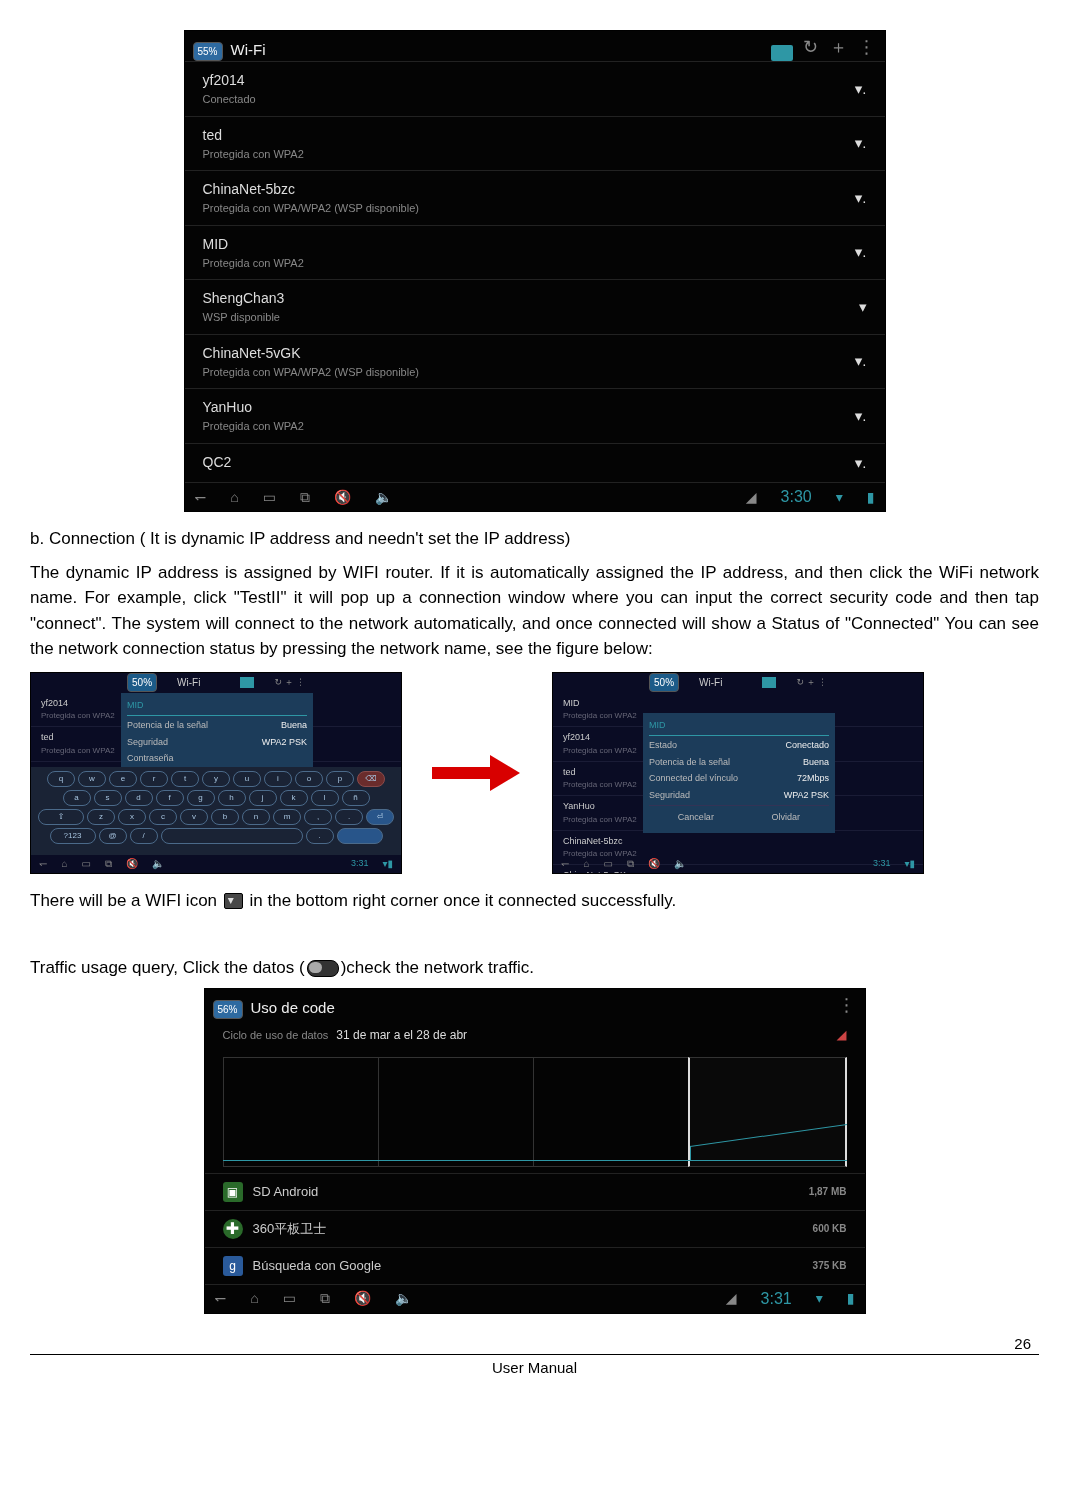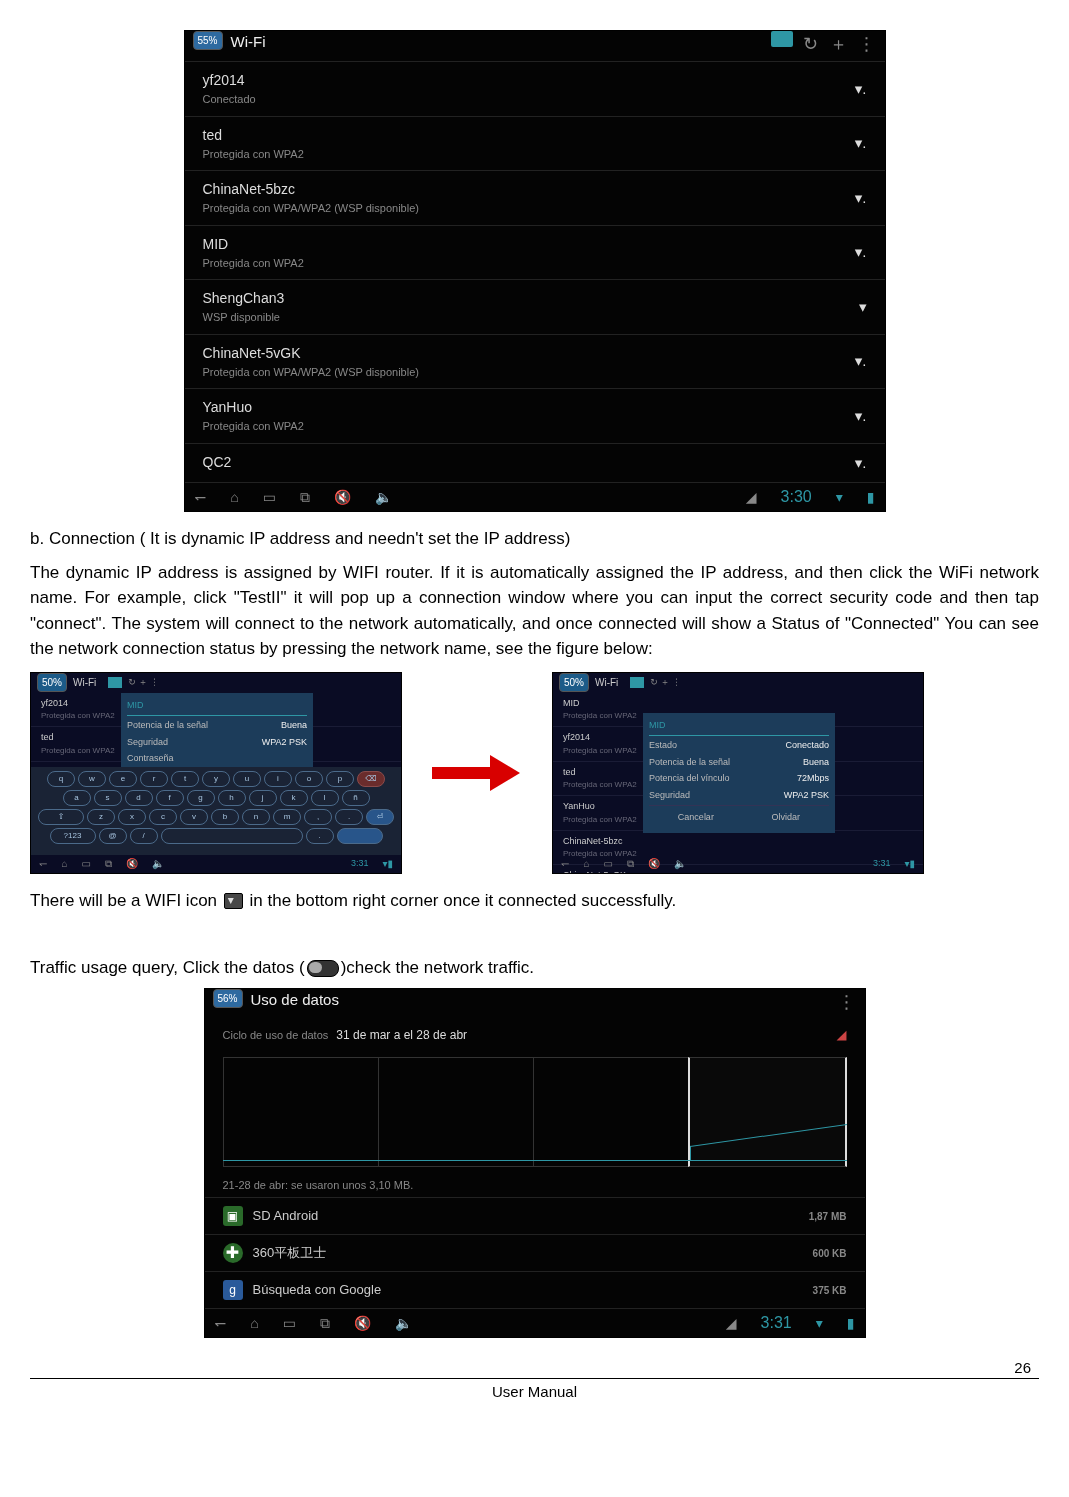"55%" .titlebar { align-items: flex-start -> flex-end }
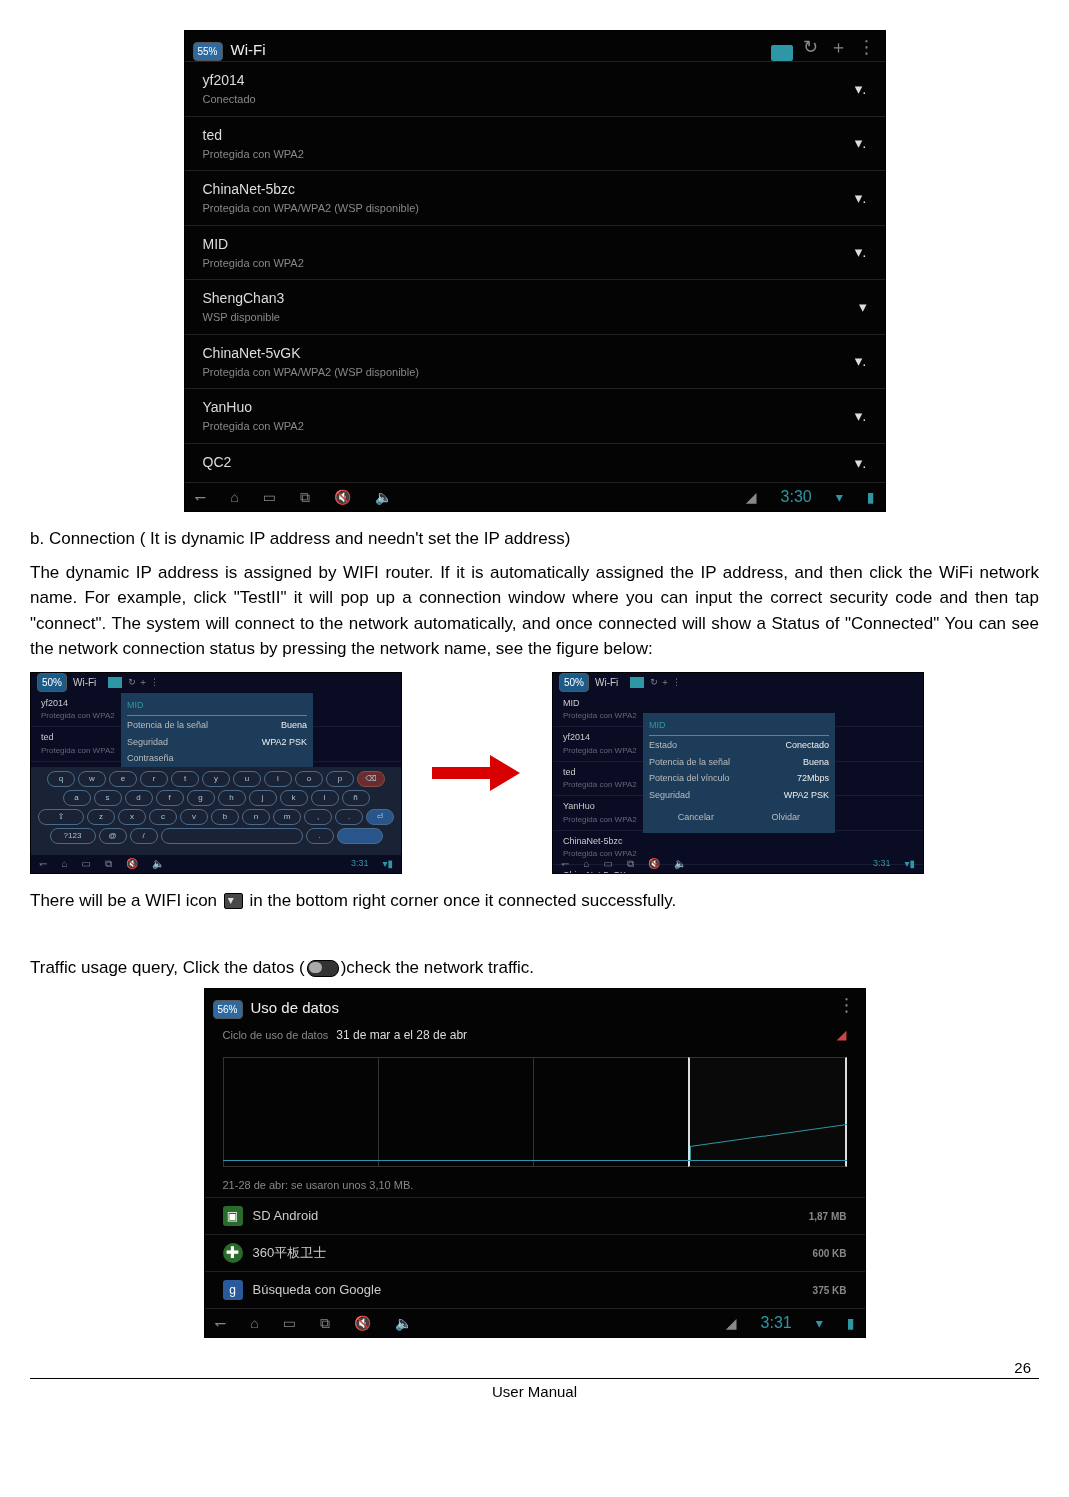"50%" .mini .topbar { gap: 6px -> 20px; justify-content: none -> center }
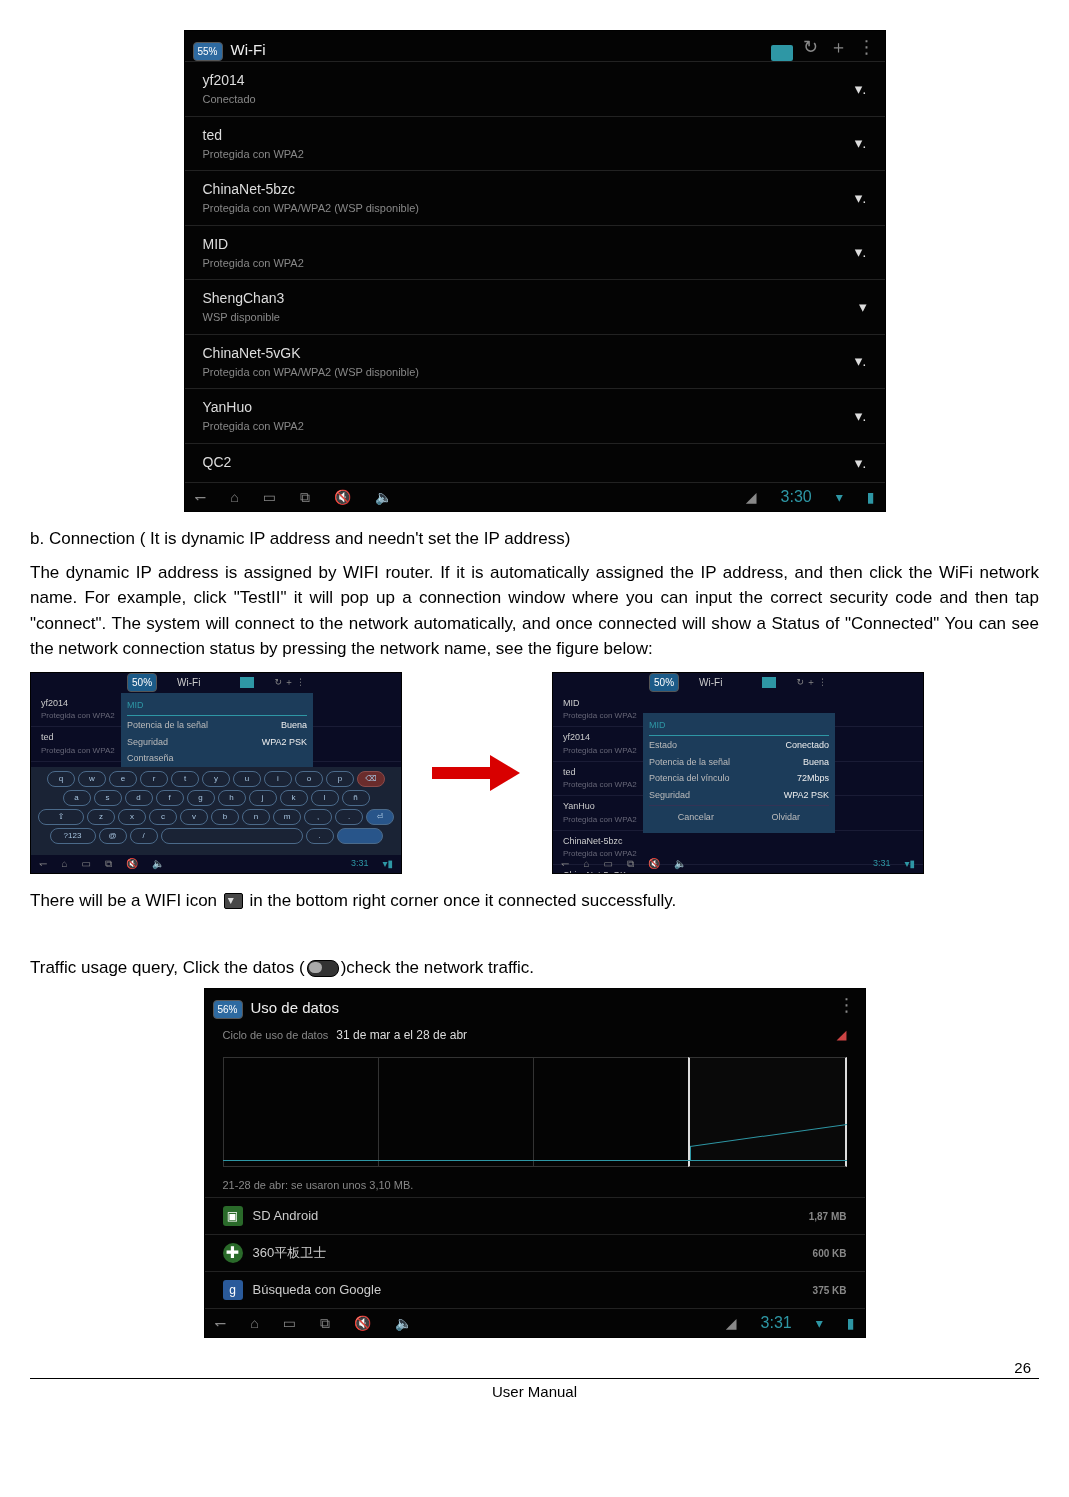"Potencia del vínculo" span.lbl { text: Potencia -> Connected }
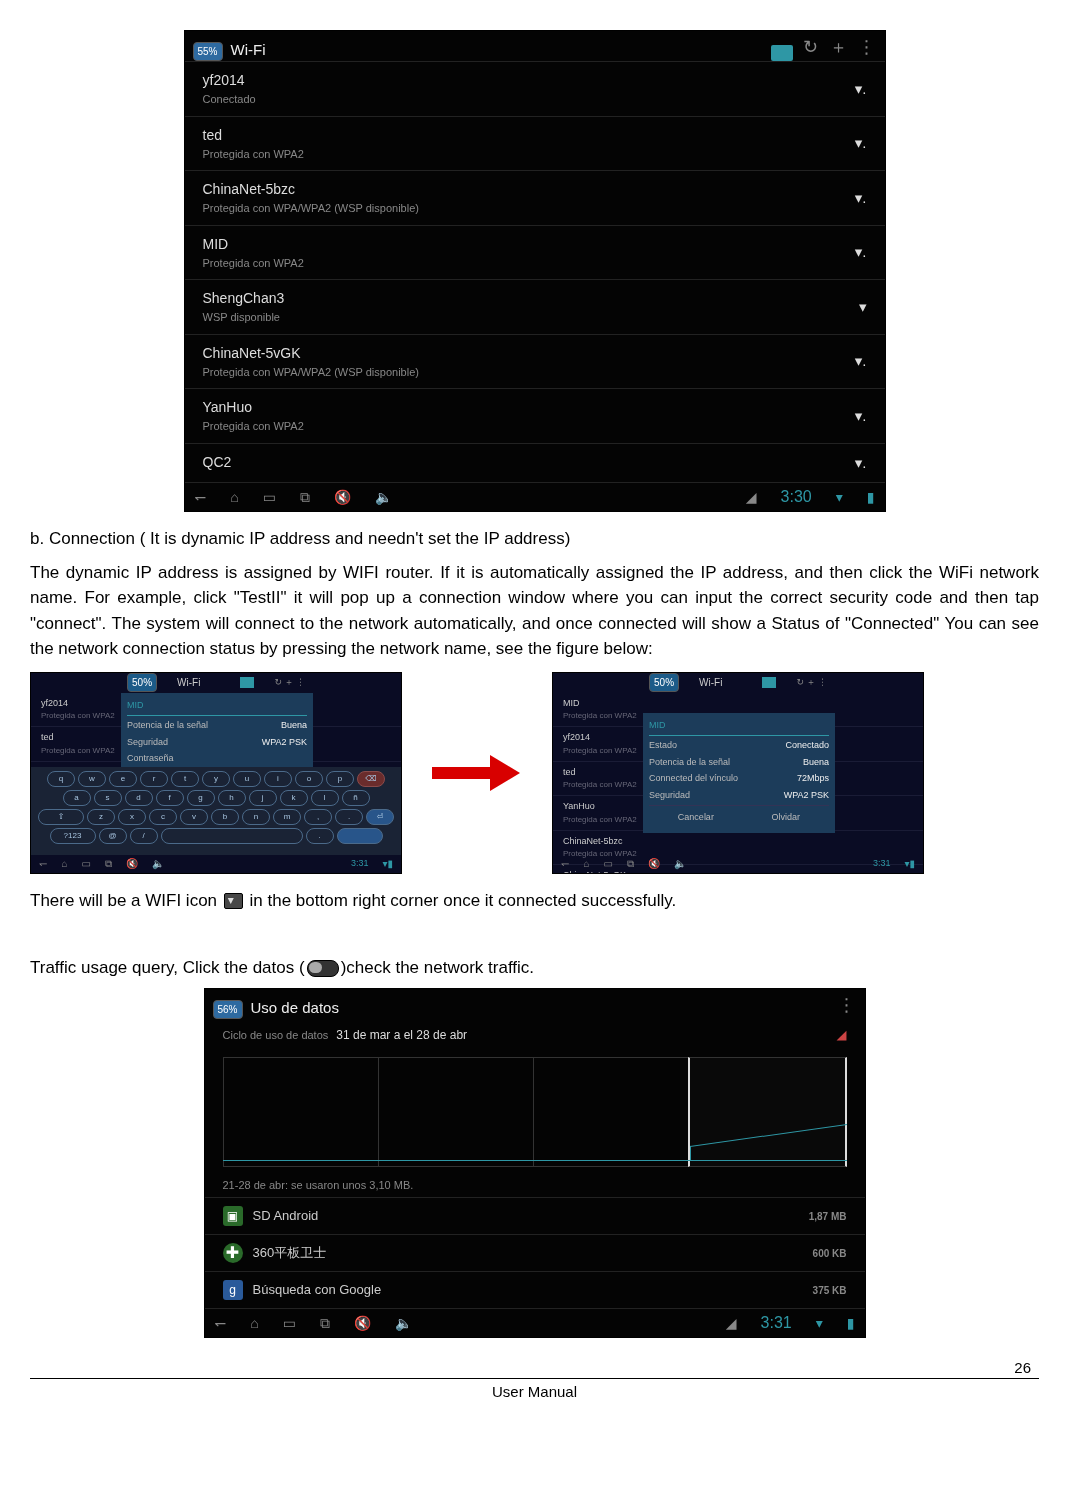"Uso de datos" span.title { text: datos -> code }
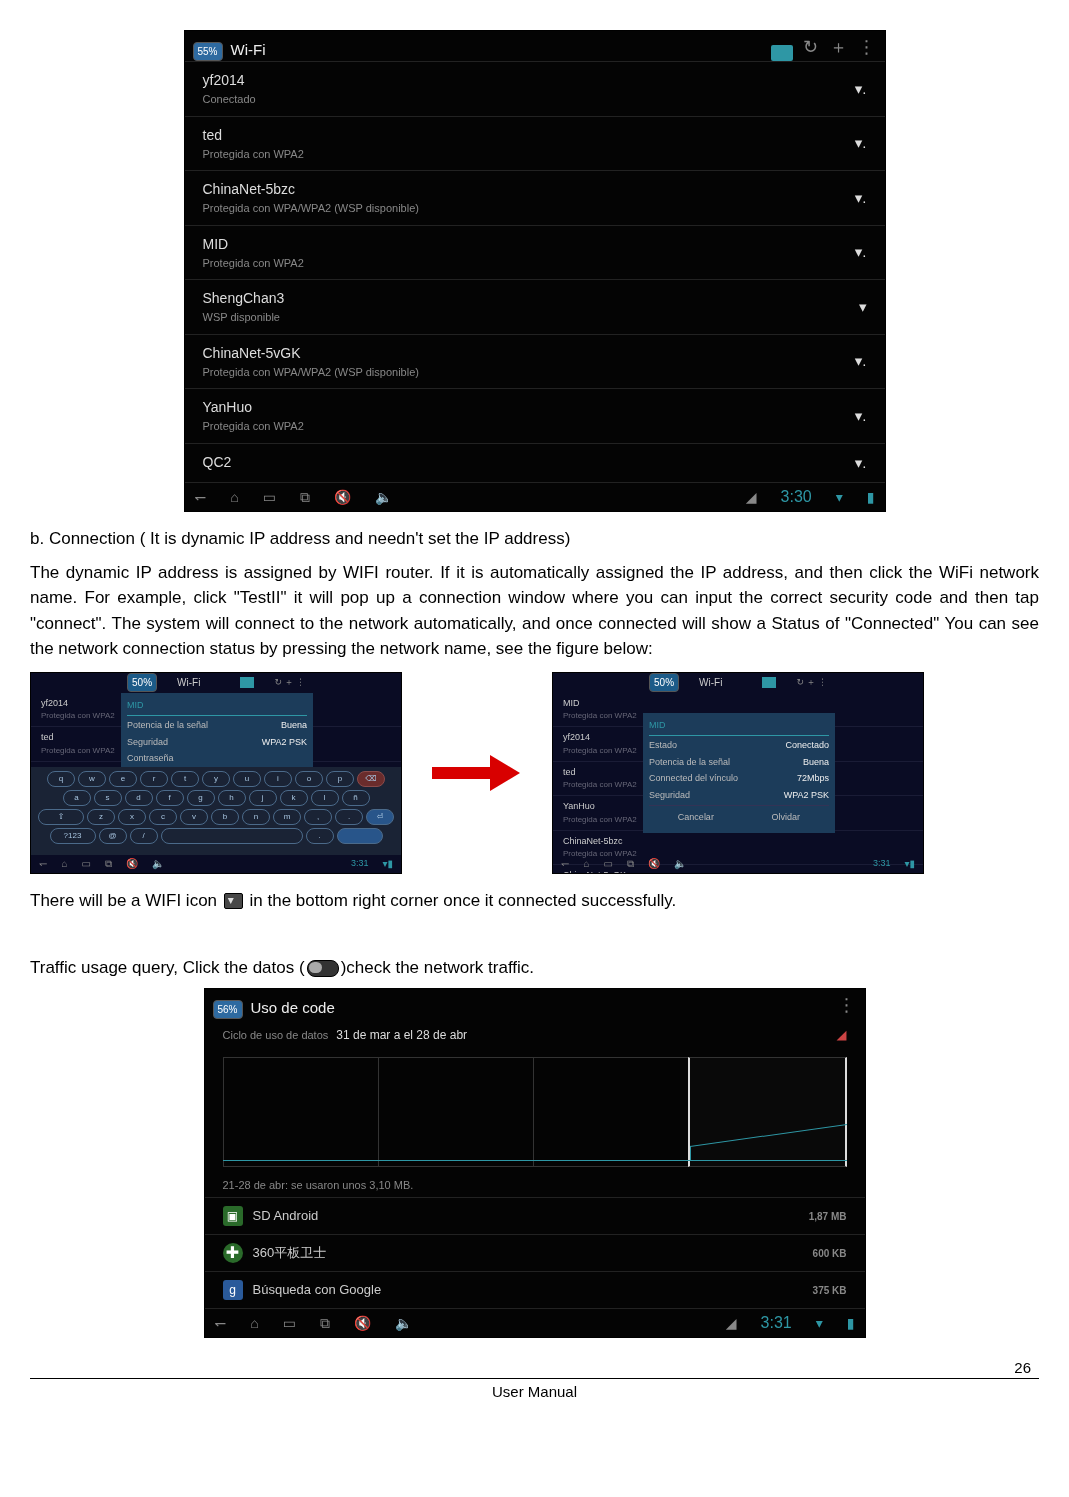"21-28 de abr: se usaron" div { html: <div>21-28 de abr: se usaron unos 3,10 MB.</div> -> none }
